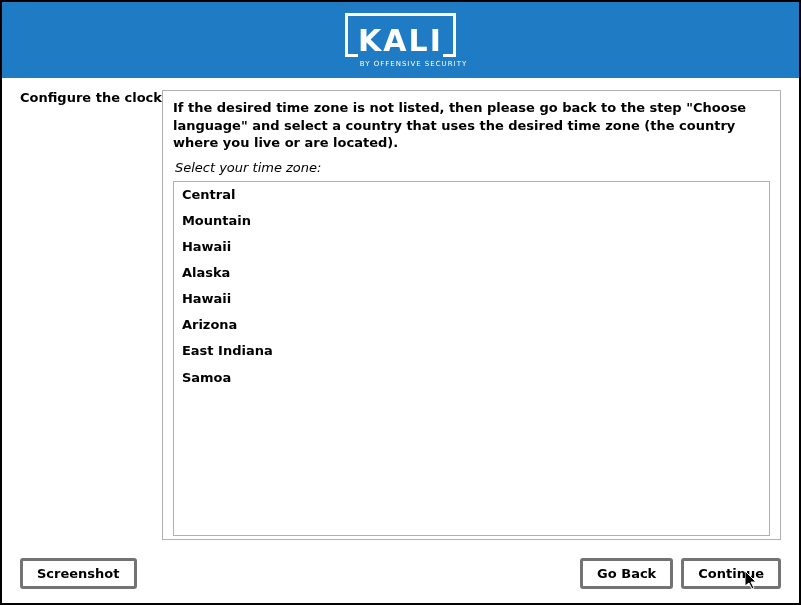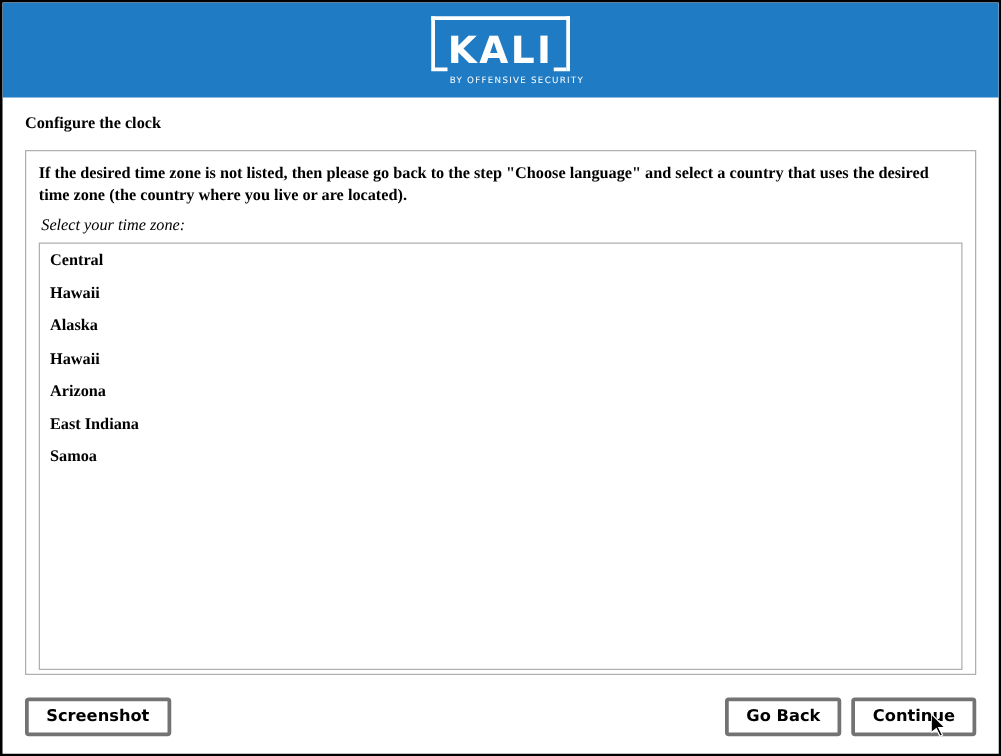"Configure the clock" .content { flex-direction: column -> row; font-family: Liberation Serif, serif -> none }
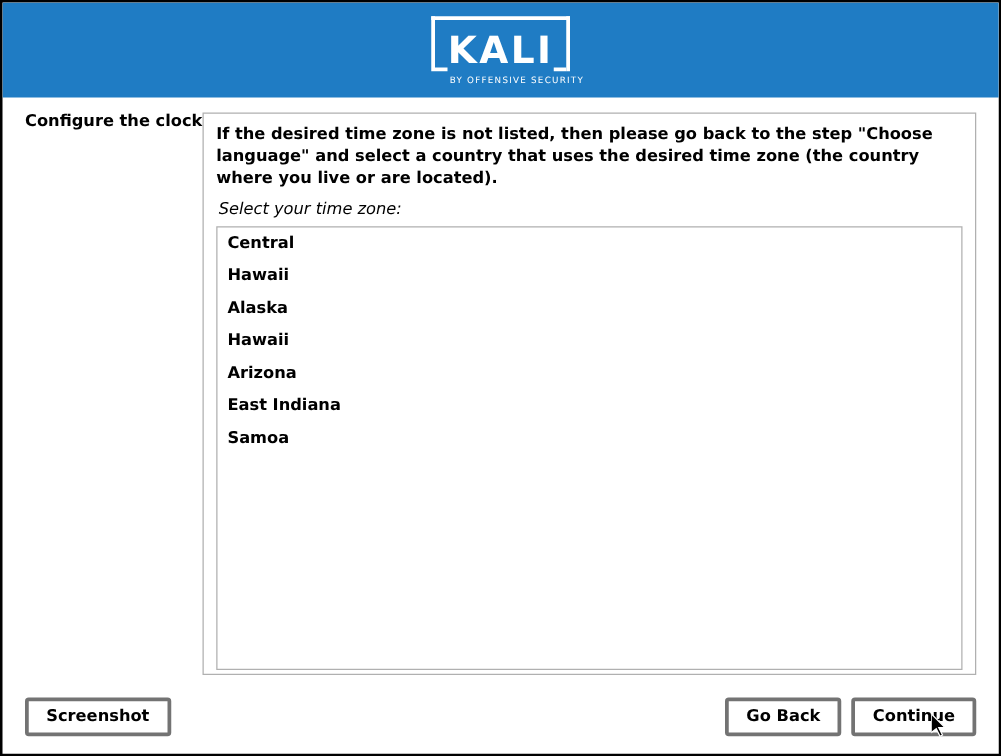"Mountain" div.list-item { html: none -> <div>Mountain</div> }
